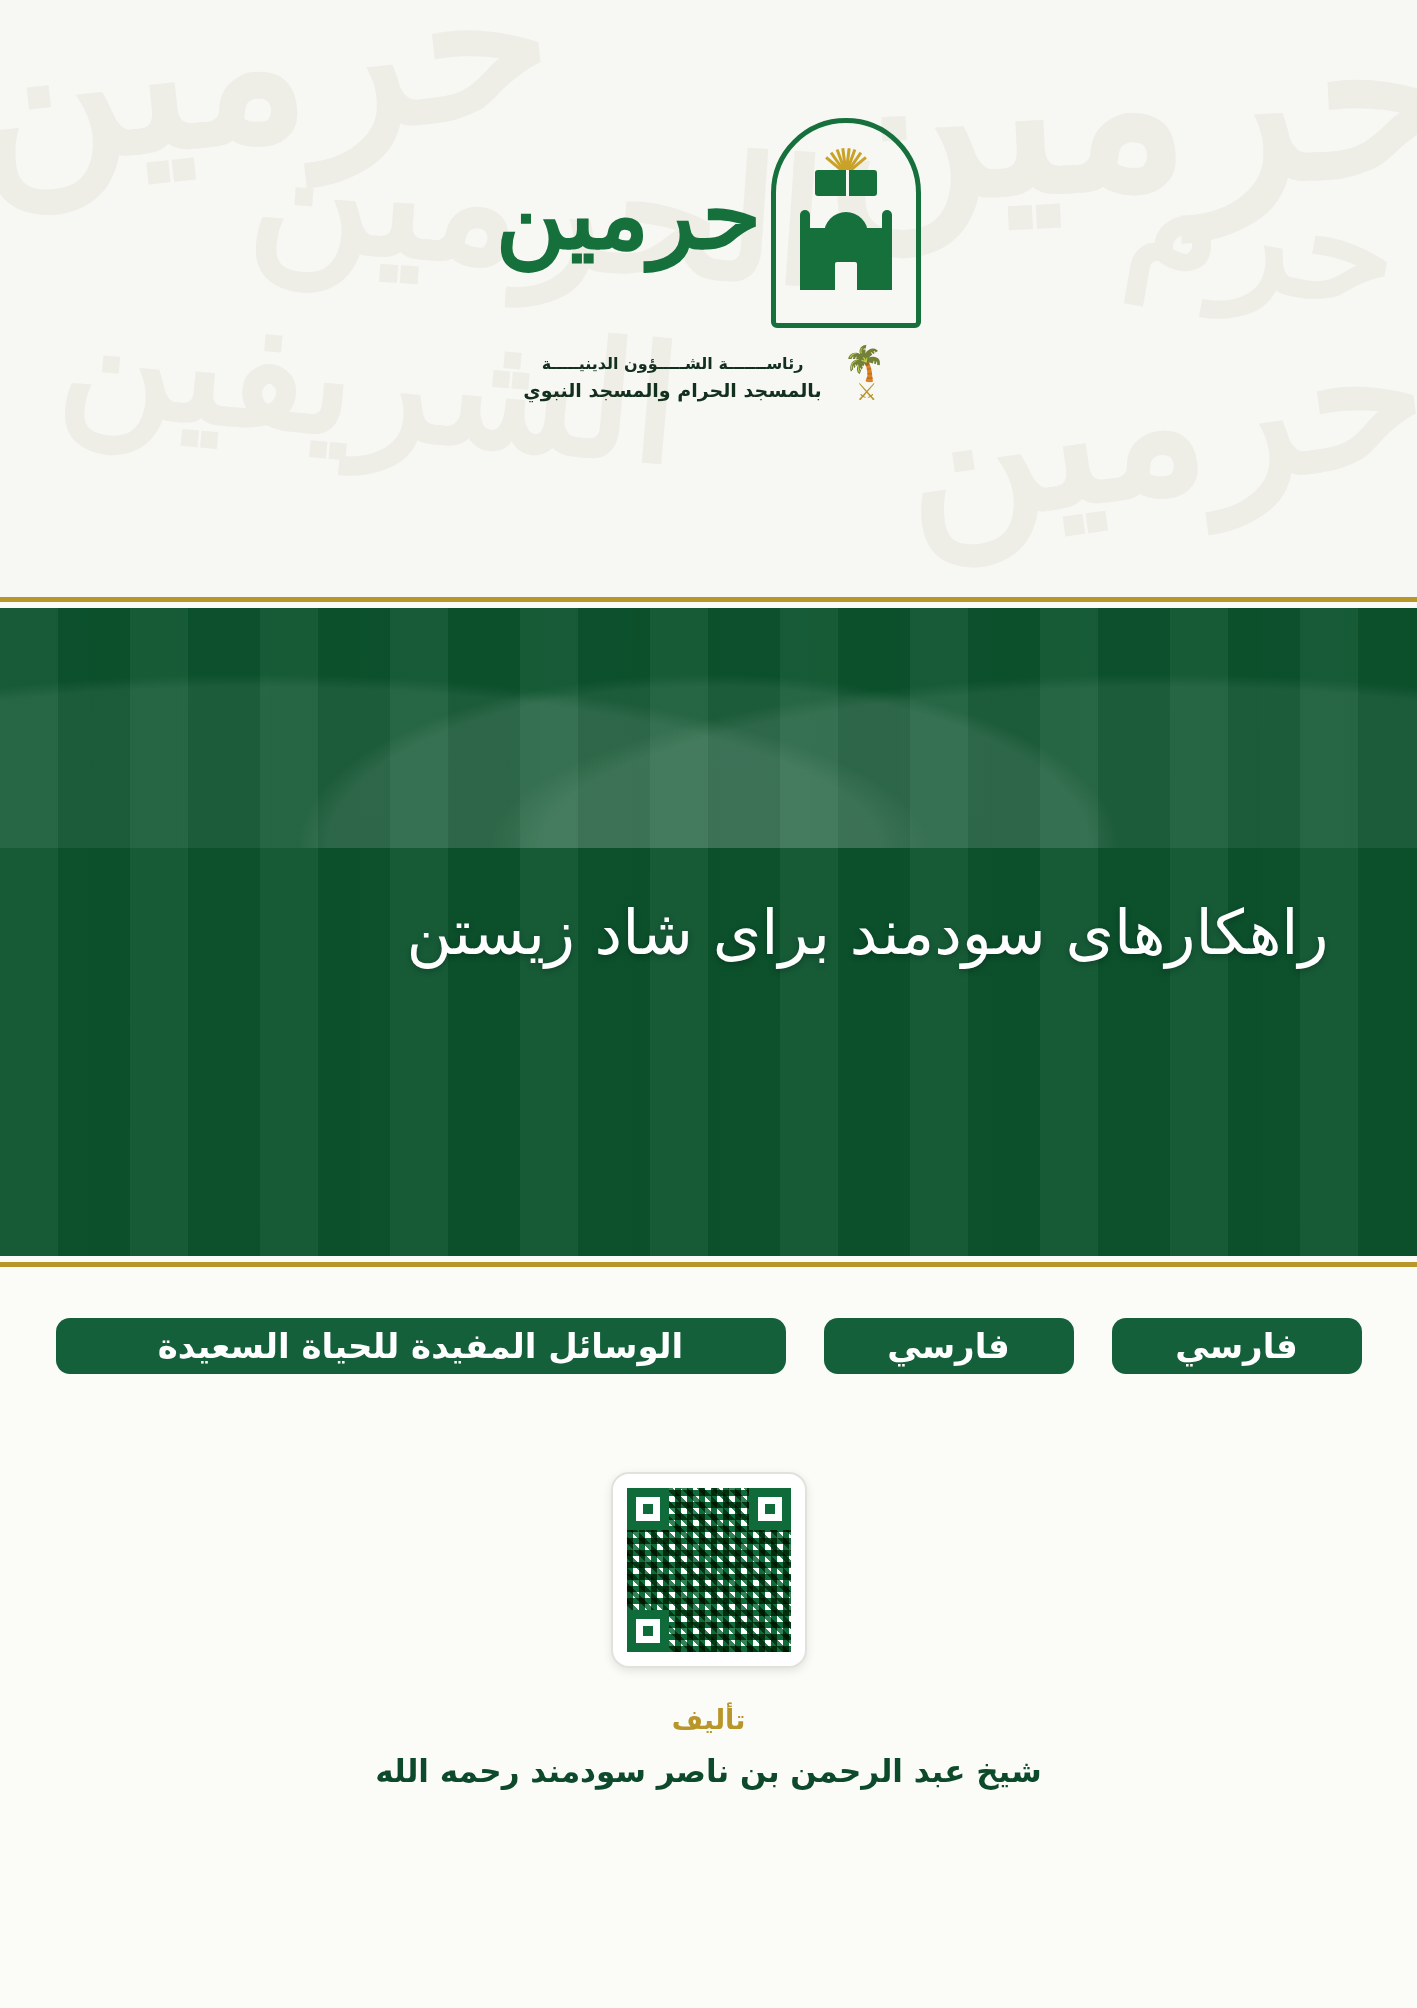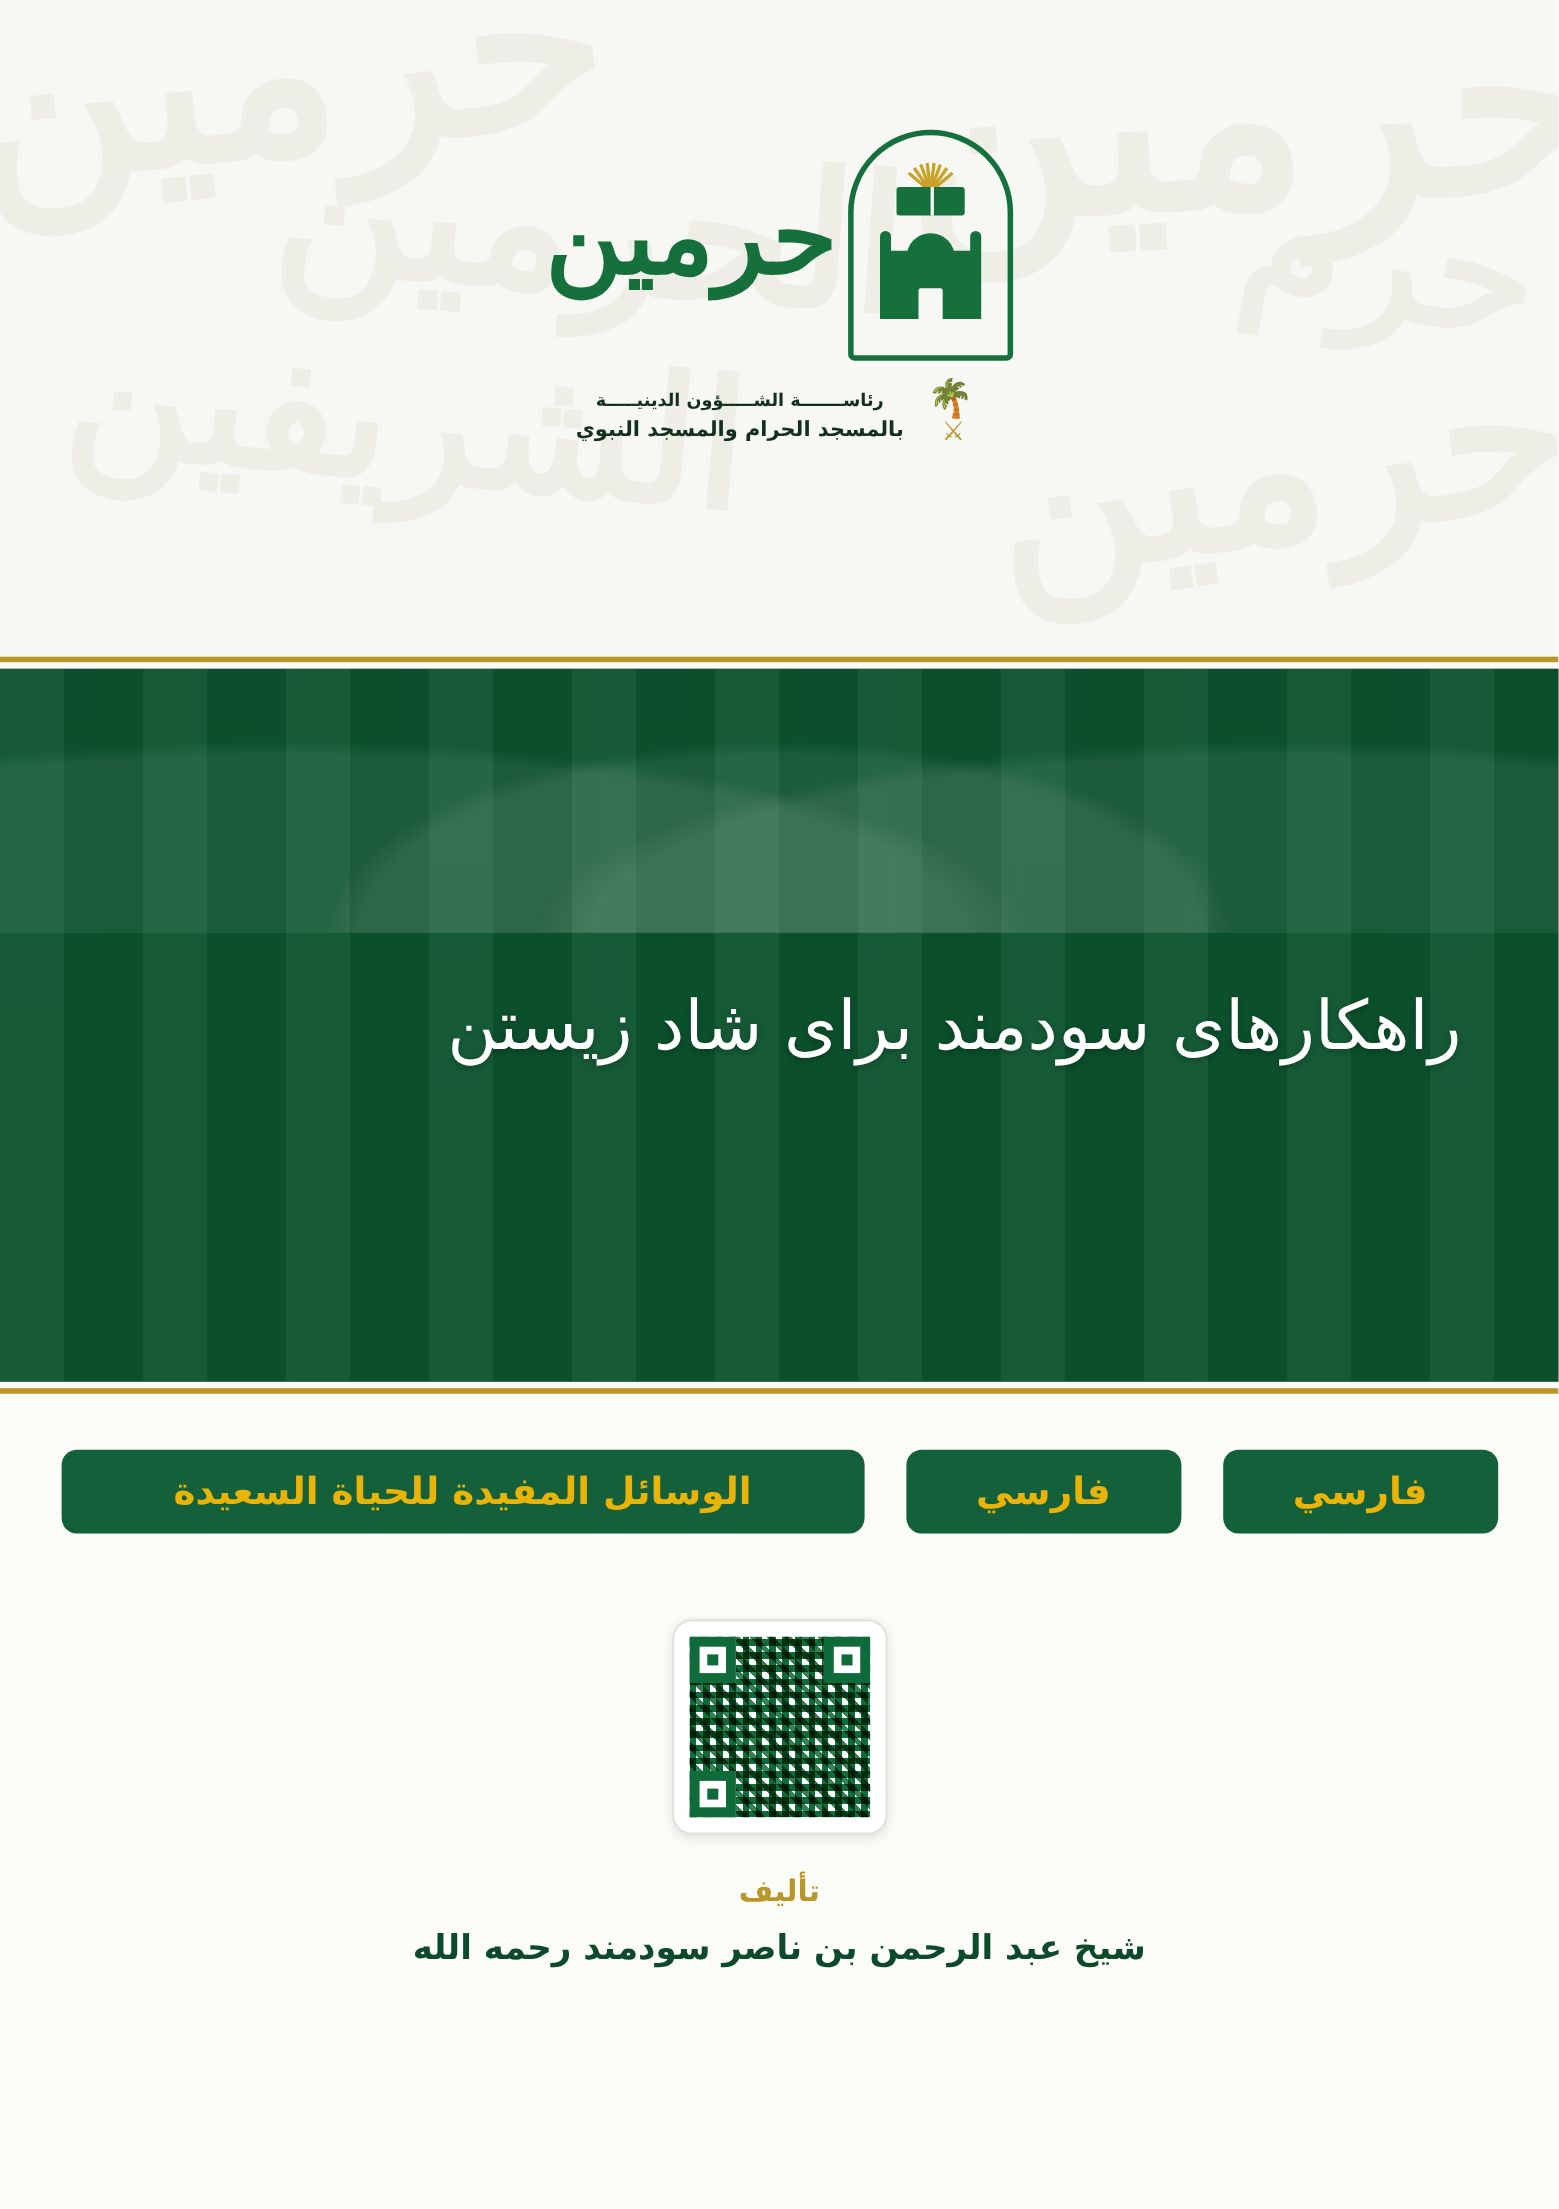"الوسائل المفيدة للحياة السعيدة" .chip { color: #eab308 -> #ffffff; height: 76px -> 56px }
